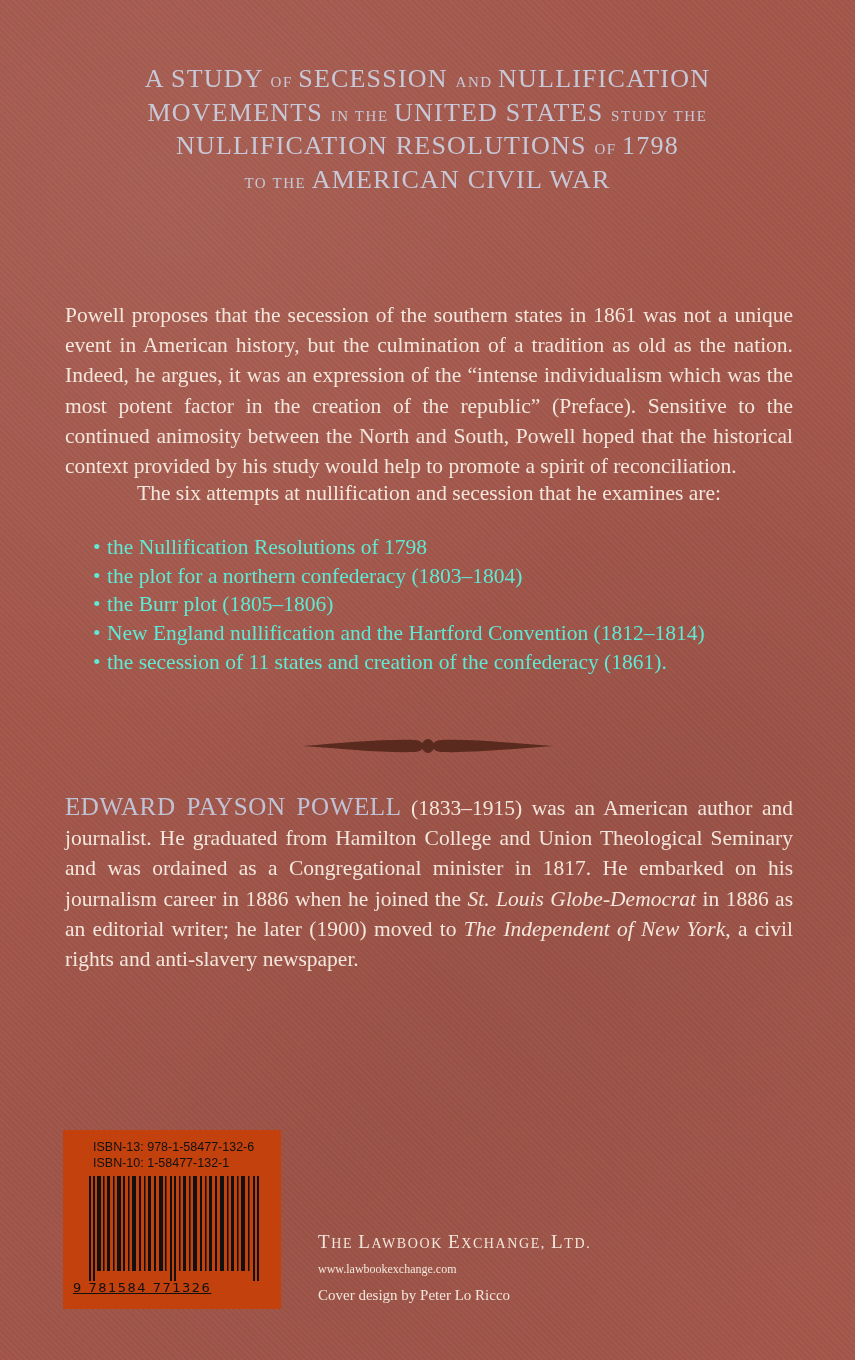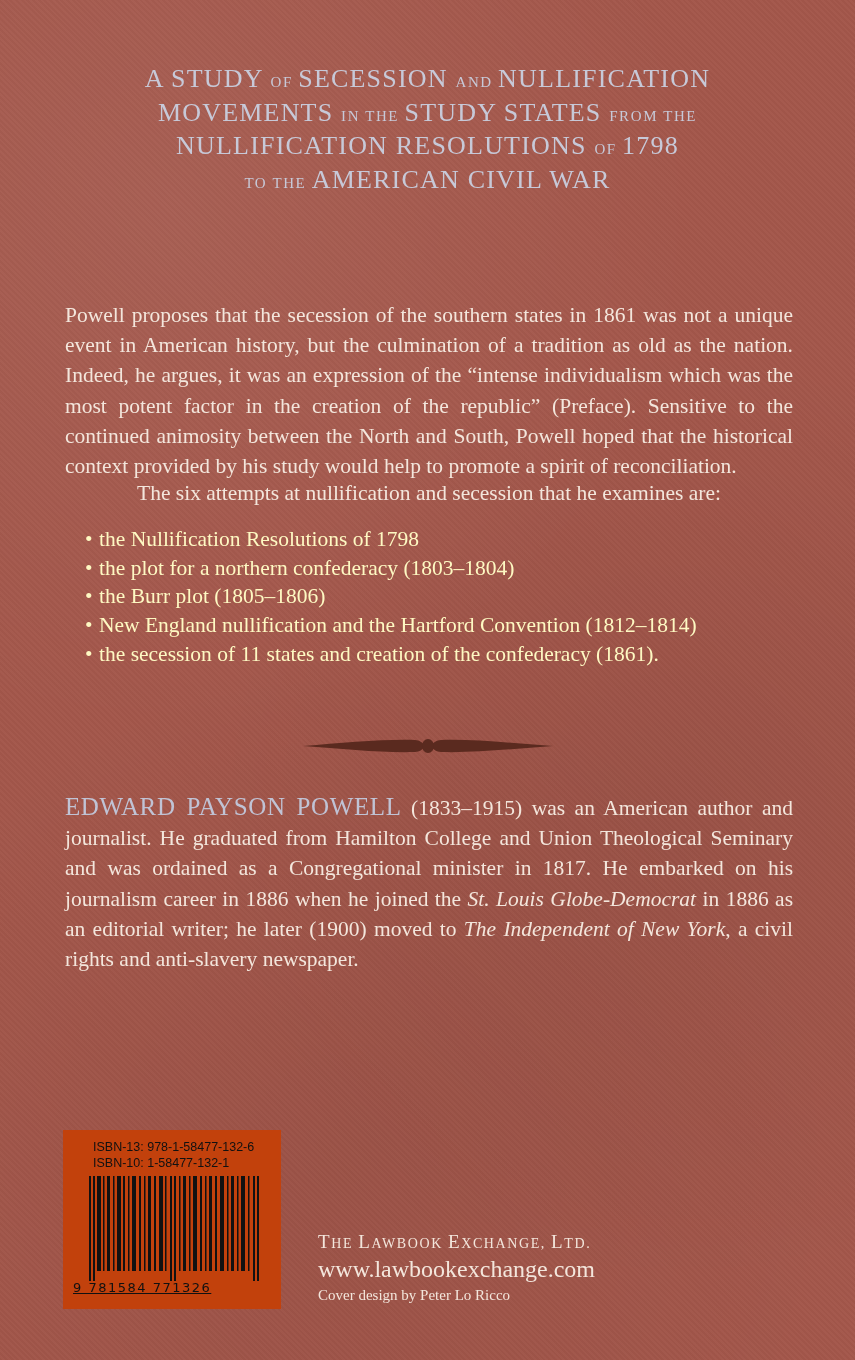"STUDY STATES" span { text: STUDY -> UNITED }
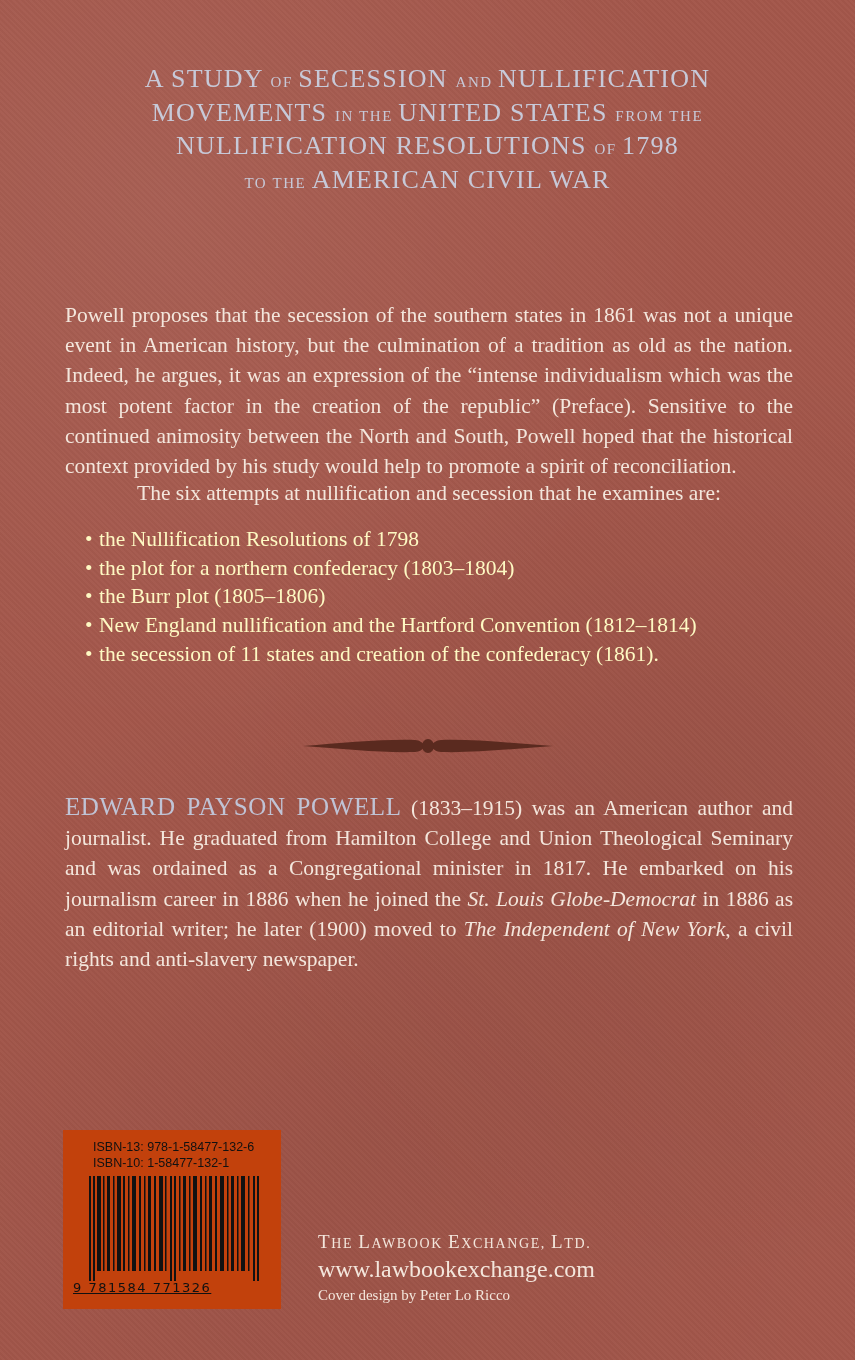"FROM THE" span.sm { text: FROM -> STUDY }
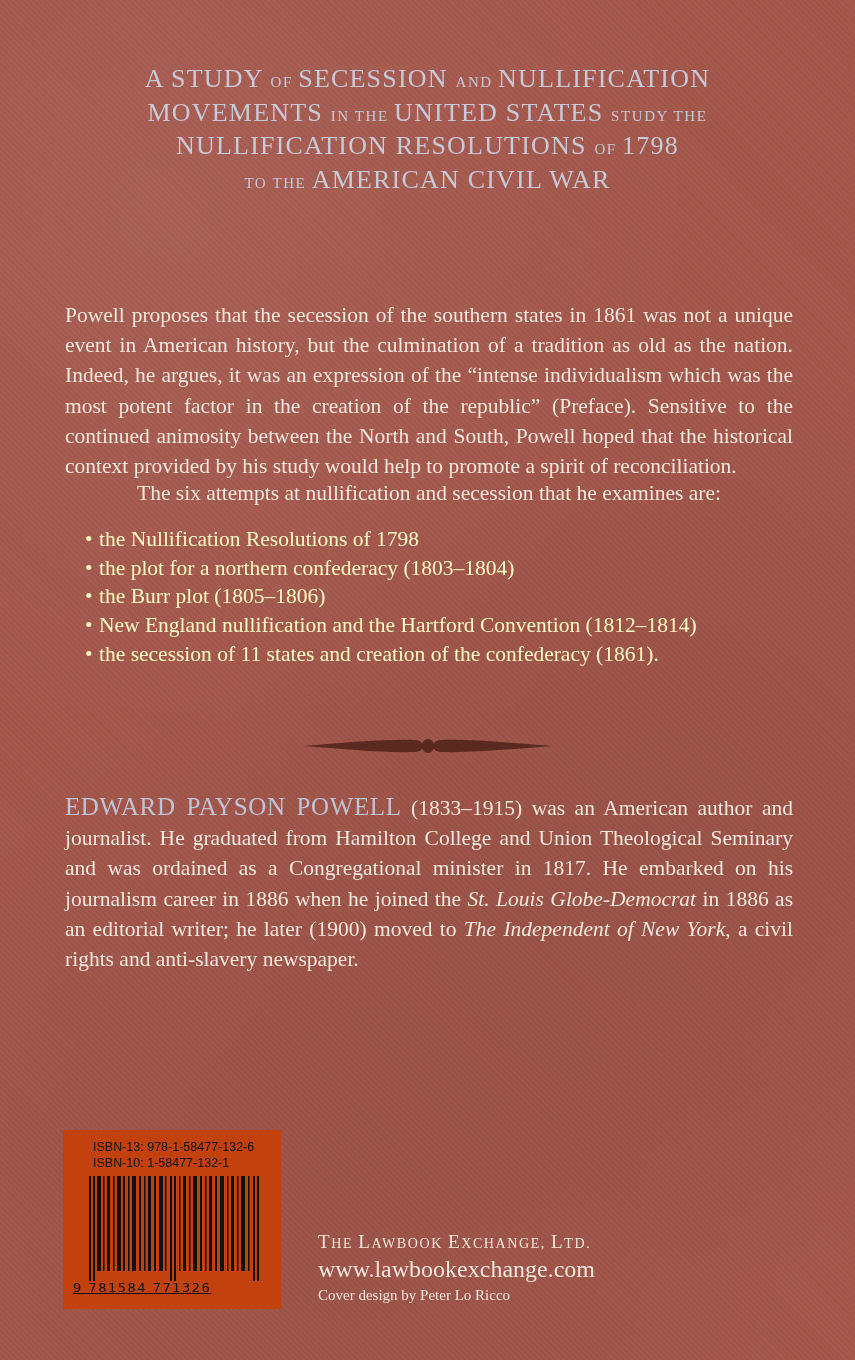"• the Nullification Resolutions of" .bullets { color: #fef9c3 -> #5eead4; margin: 0 -> 8px }
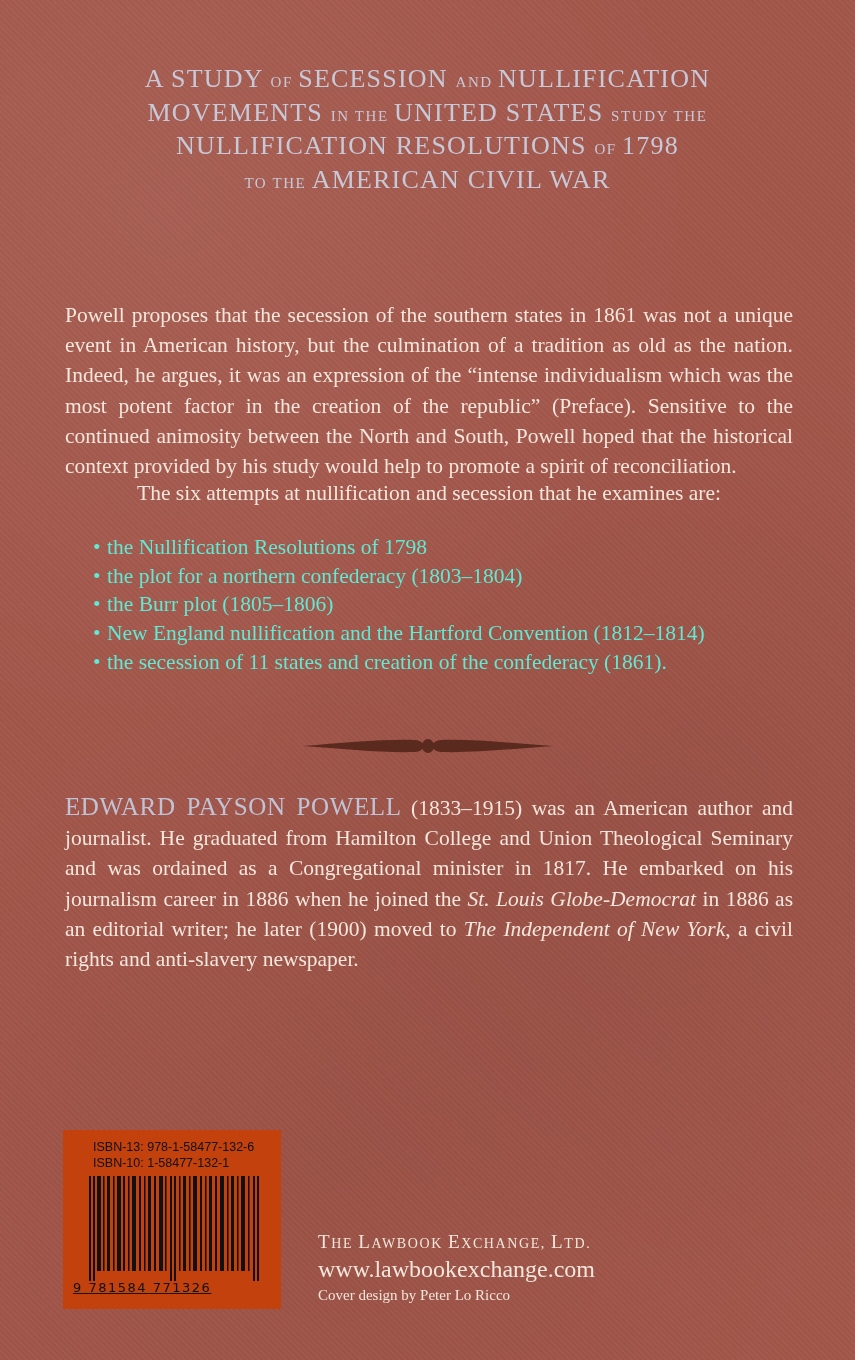"www.lawbookexchange.com" .pub-url { font-size: 24px -> 12px; text-align: right -> none }
